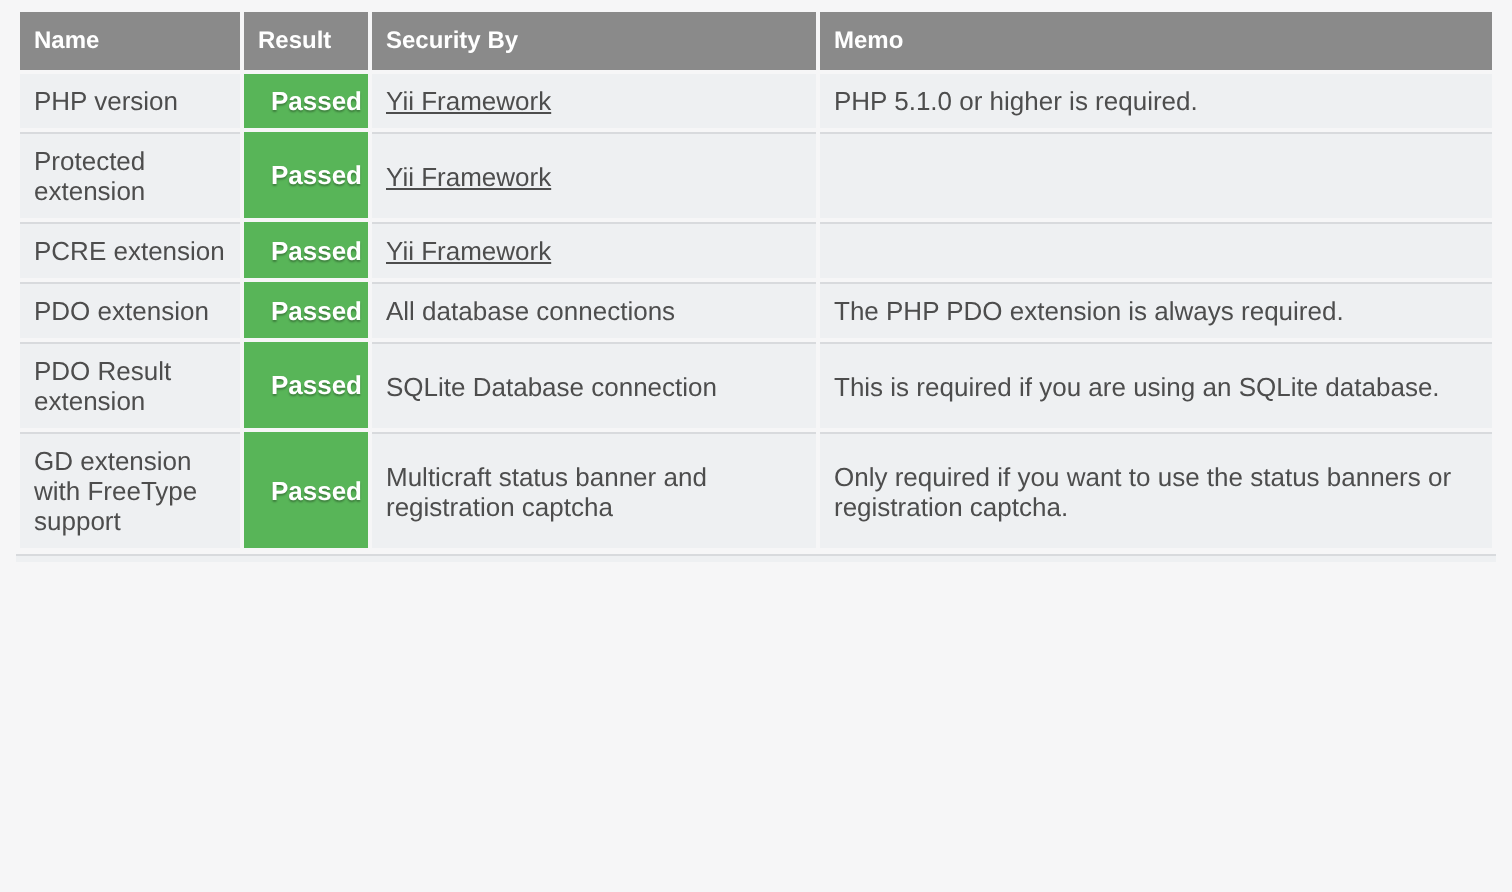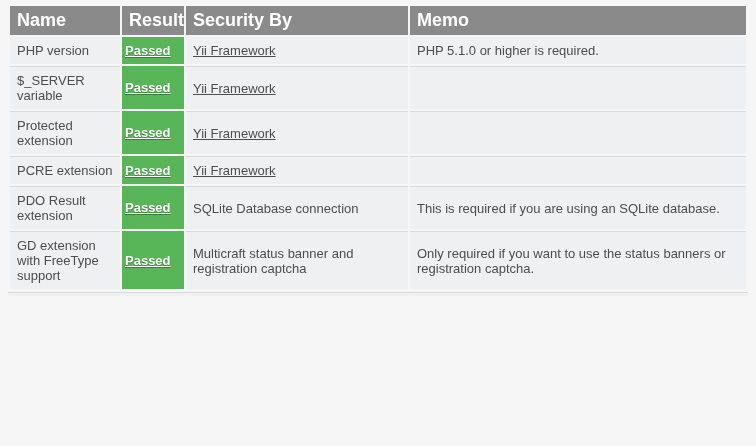"Name" th { font-size: 18px -> 12px }
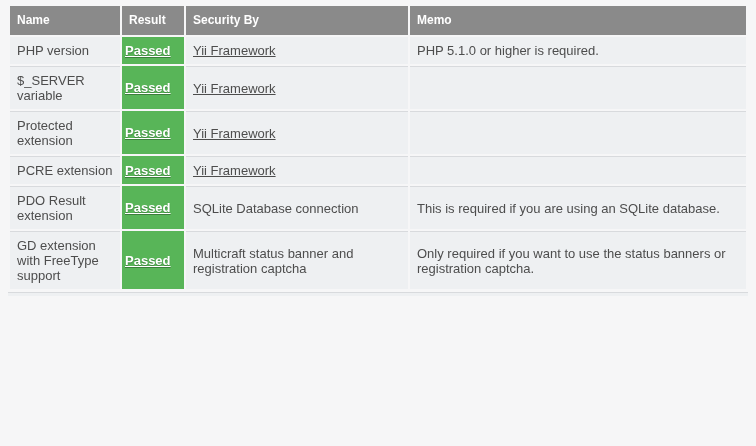"Passed" td.result-cell { text-align: left -> right; text-decoration: underline -> none }
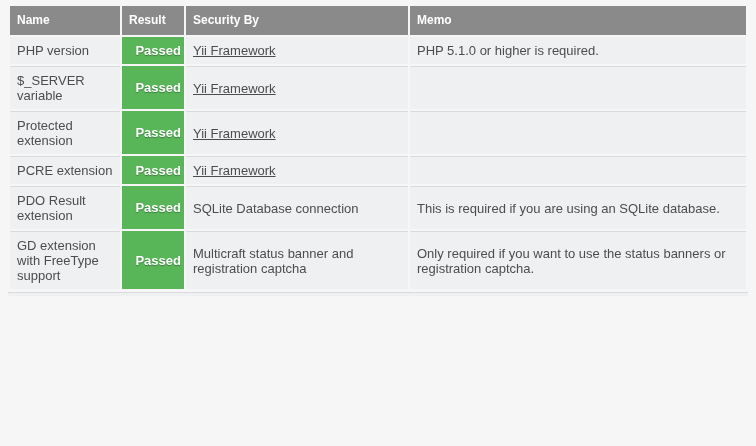"$_SERVER variable" tr { html: <tr> <td>$_SERVER variable</td> <td>Passed</td> <td><a>Yii Framework</a></td> <td></td> </tr> -> none }
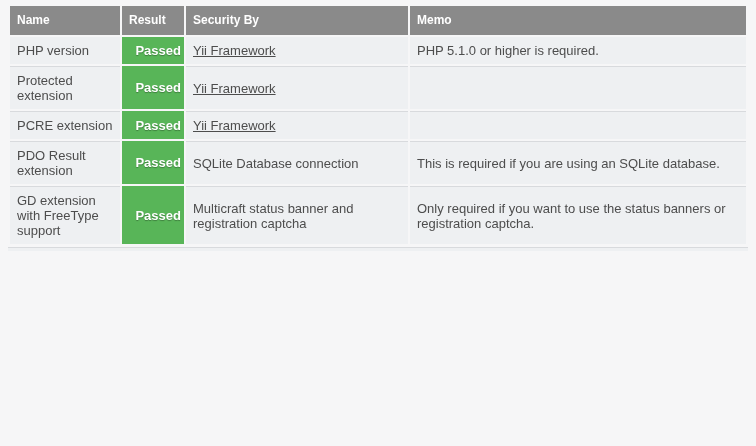"PDO extension" tr { html: none -> <tr> <td>PDO extension</td> <td>Passed</td> <td><span>All database connections</span></td> <td>The PHP PDO extension is always required.</td> </tr> }
